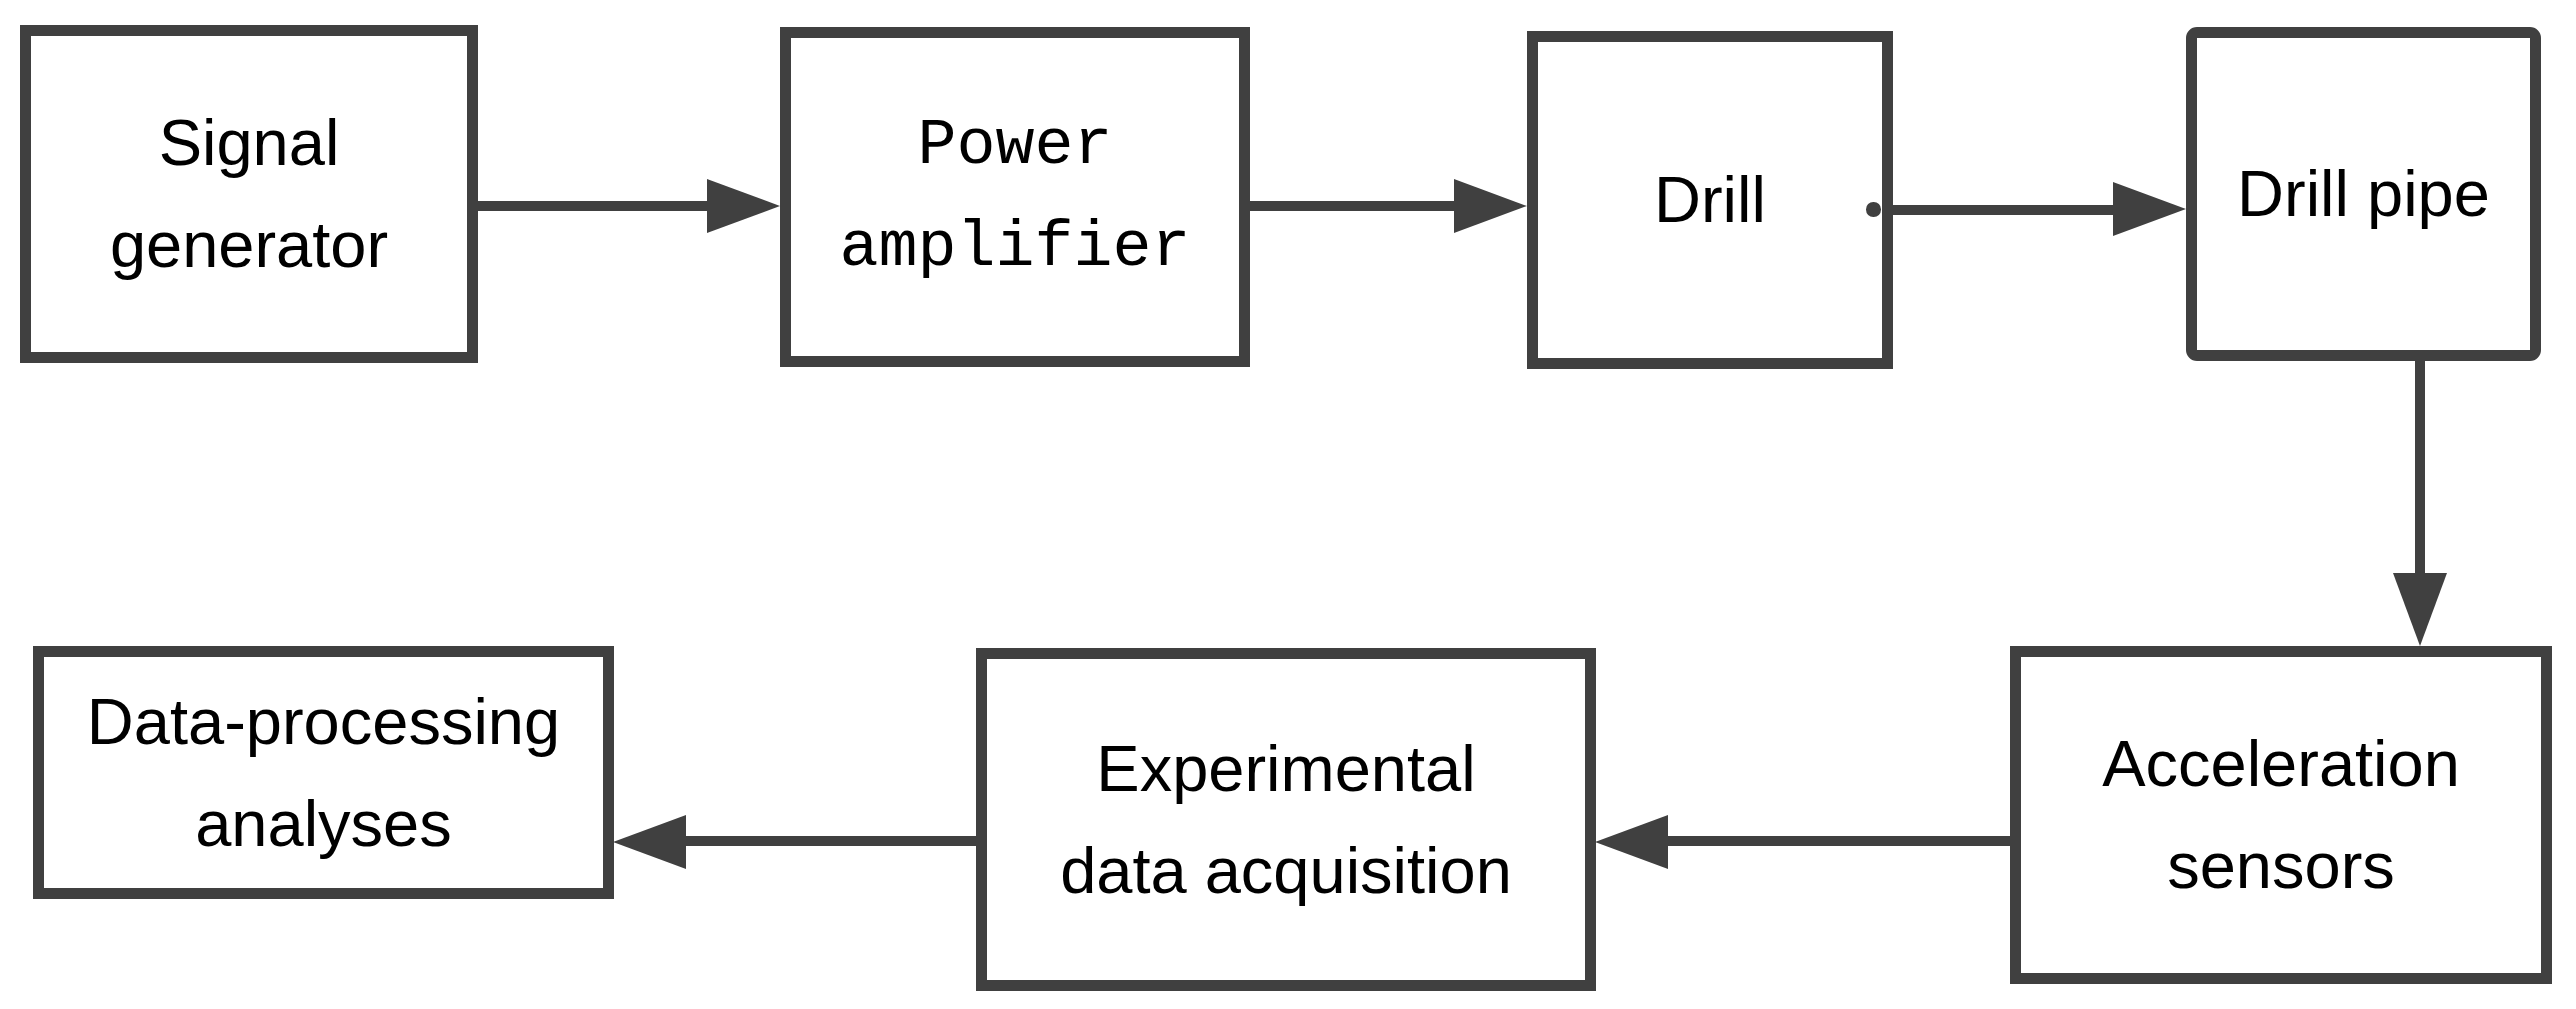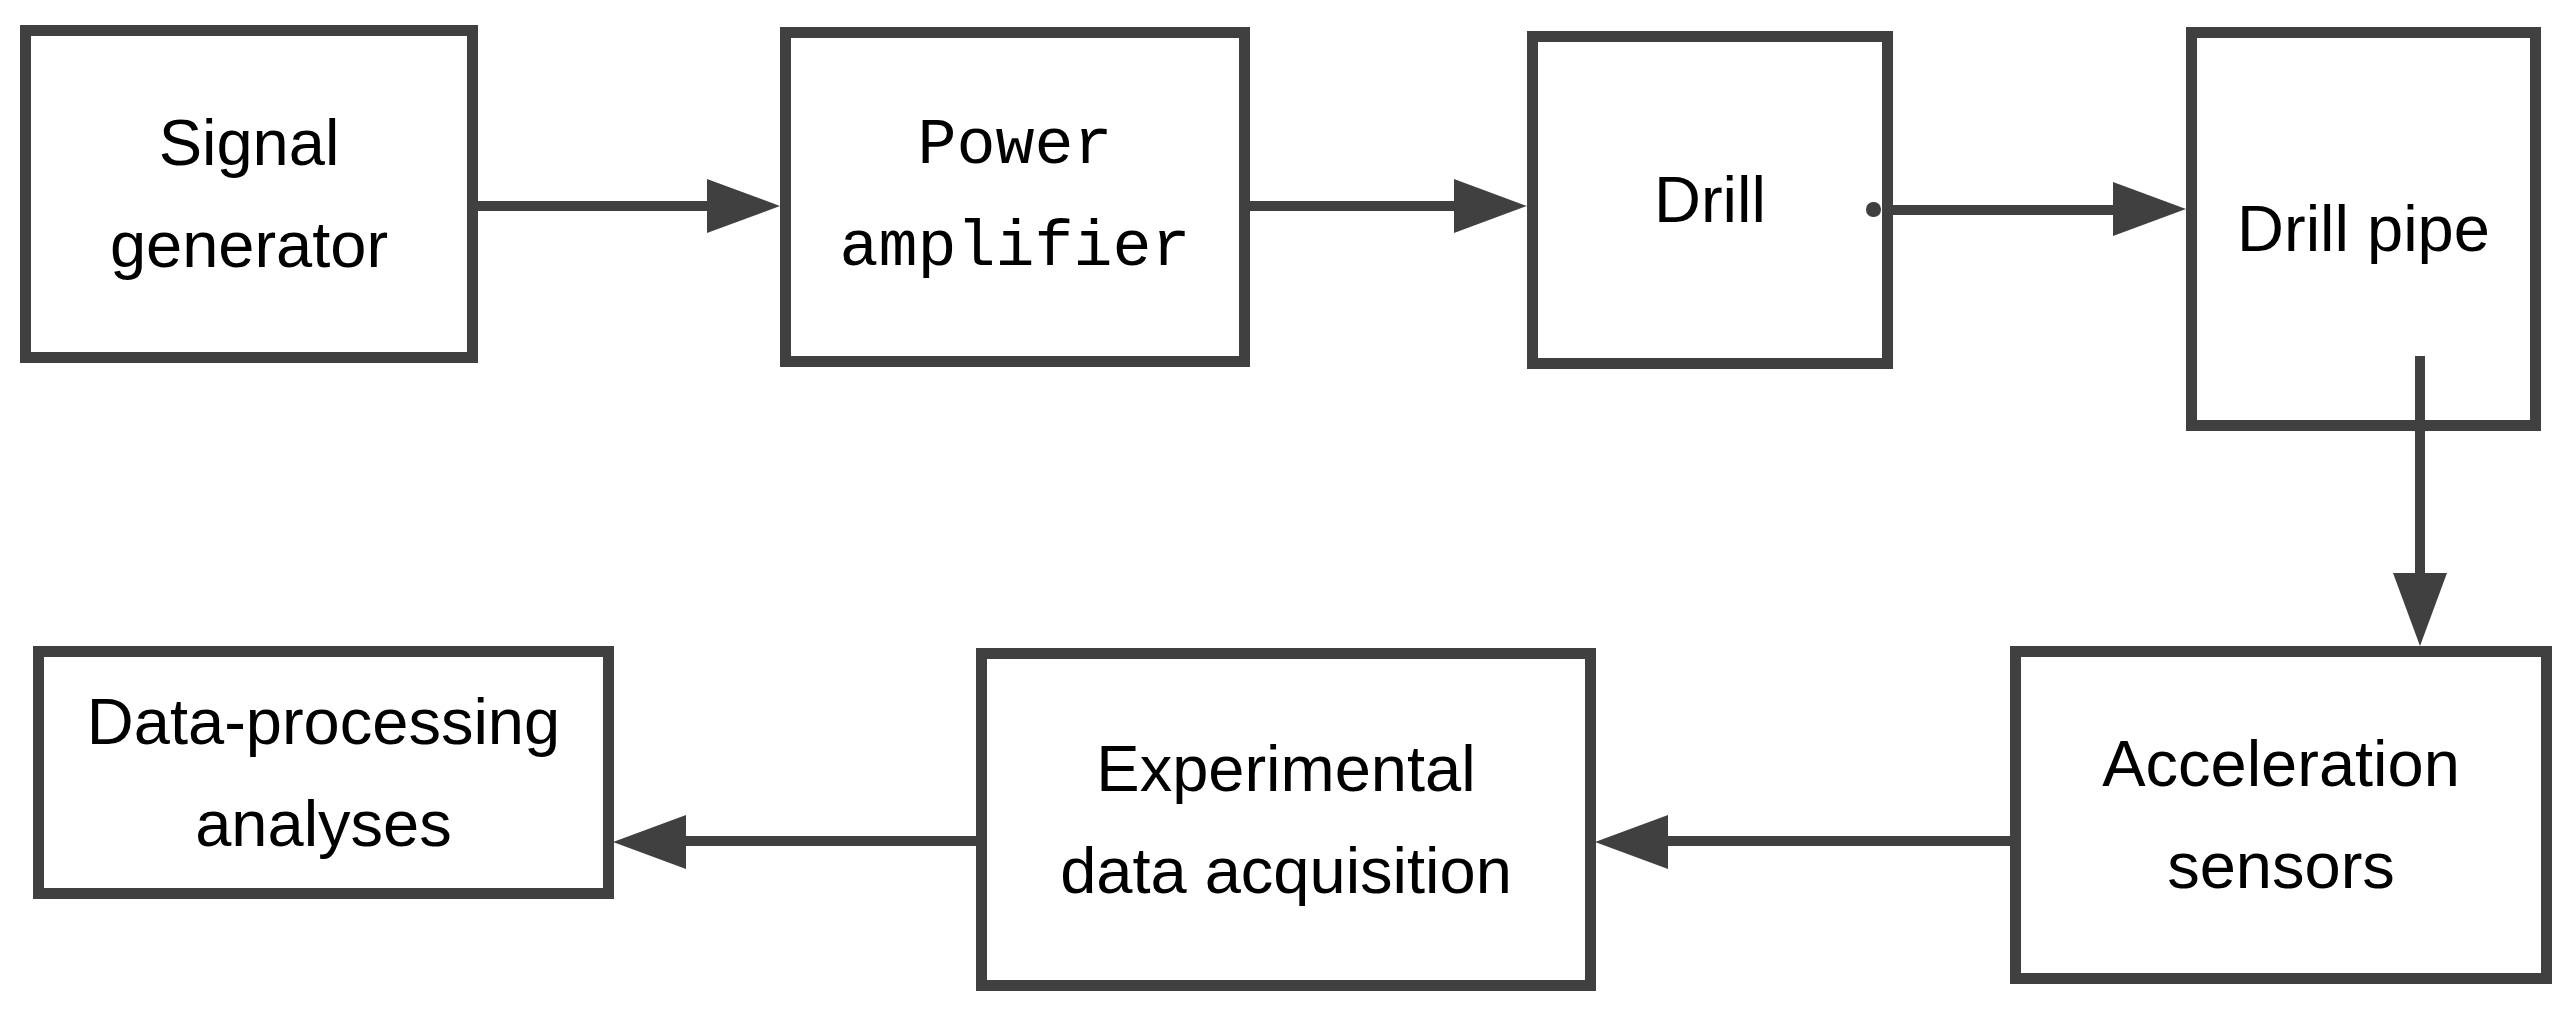"Drill pipe" div.box { border-radius: none -> 11px; height: 404px -> 334px }
